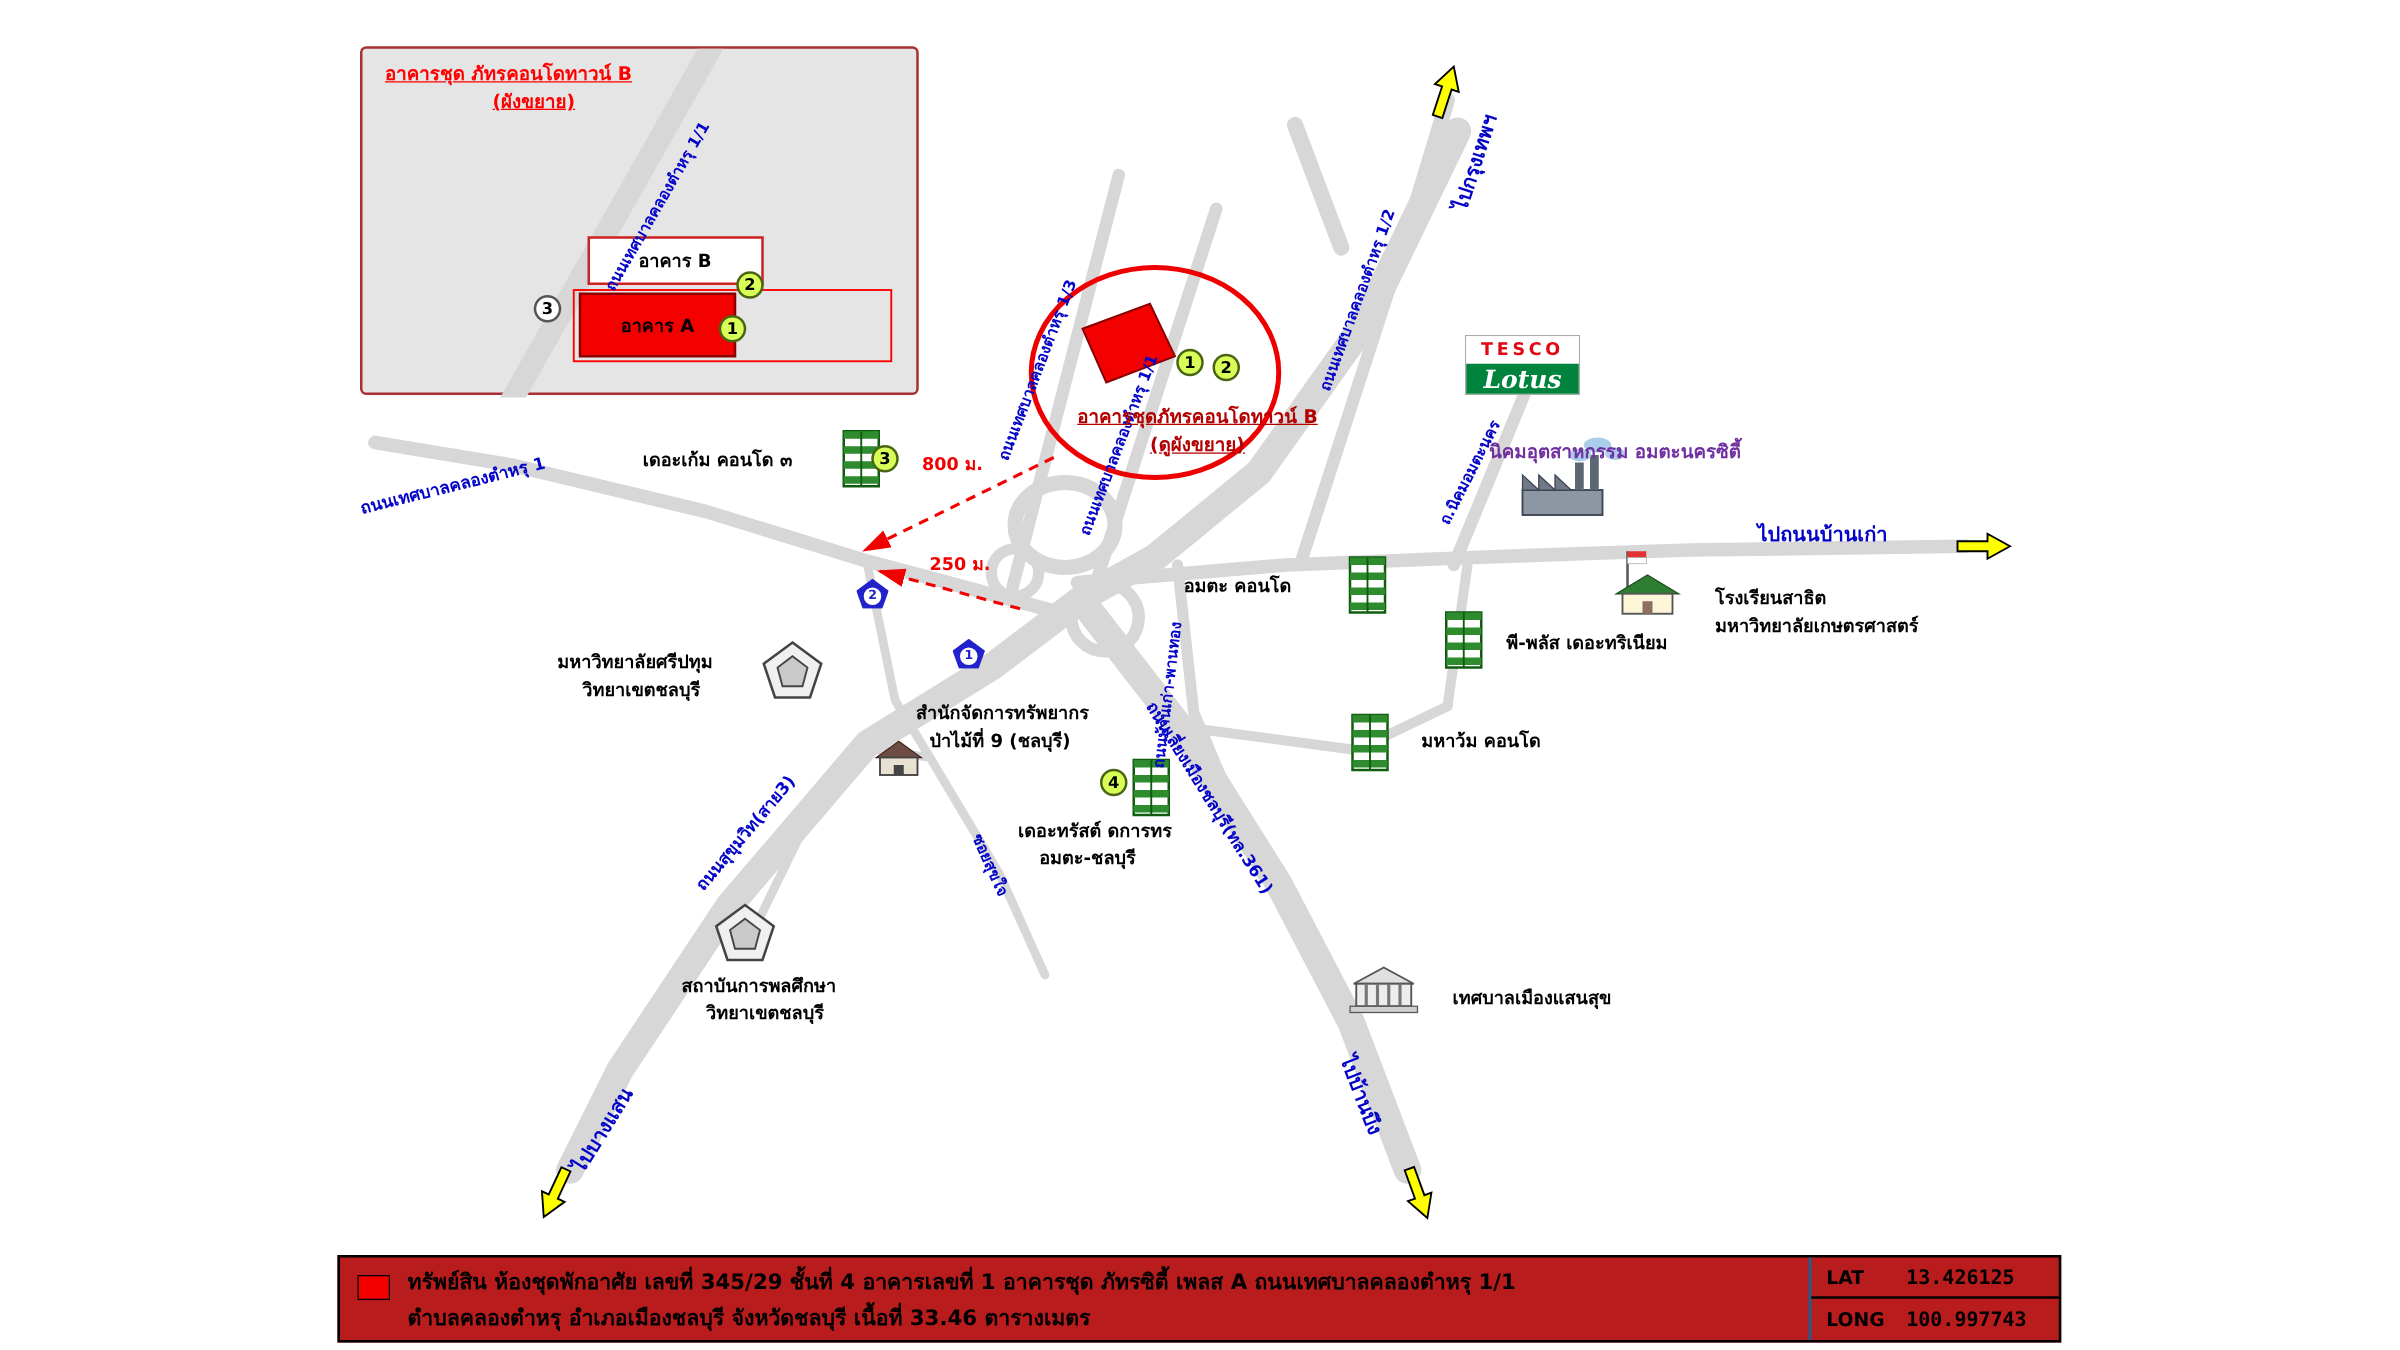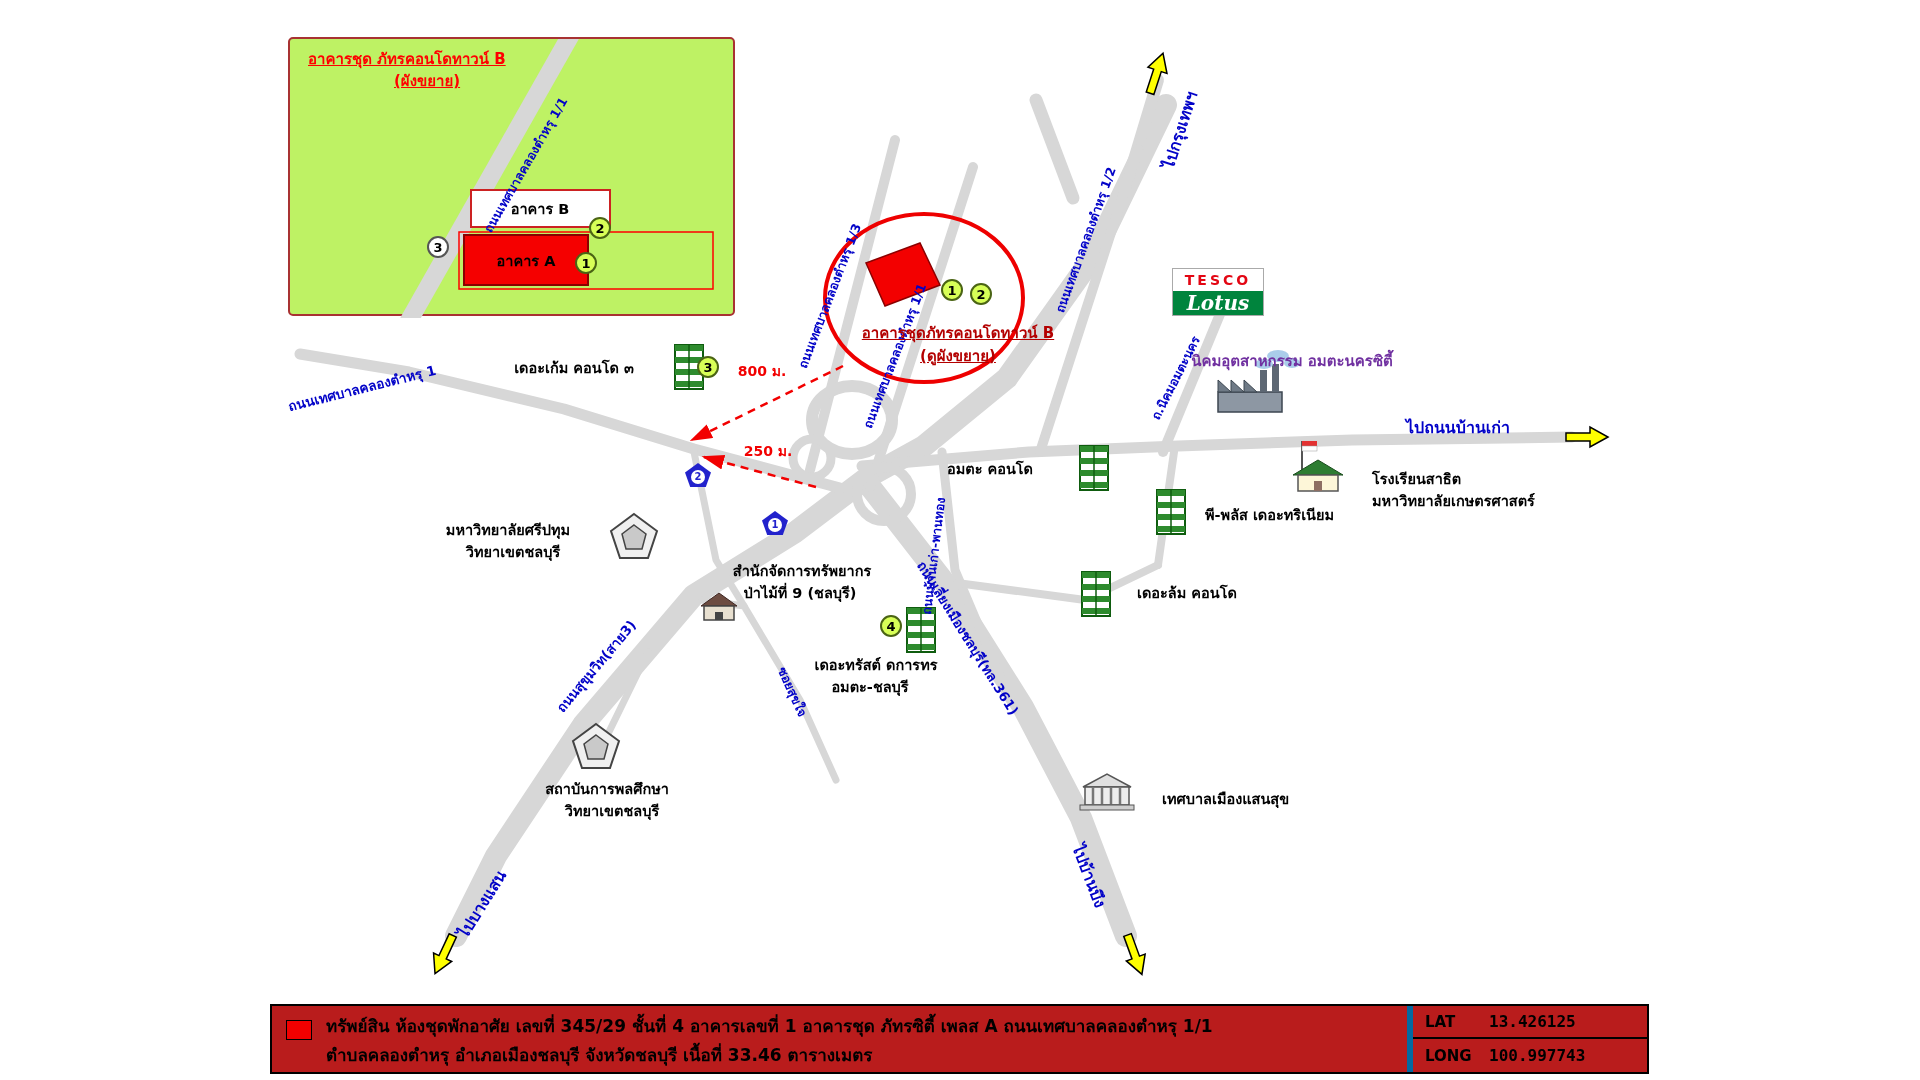"อาคารชุด ภัทรคอนโดทาวน์ B" .inset { background: #bef264 -> #e5e5e5 }
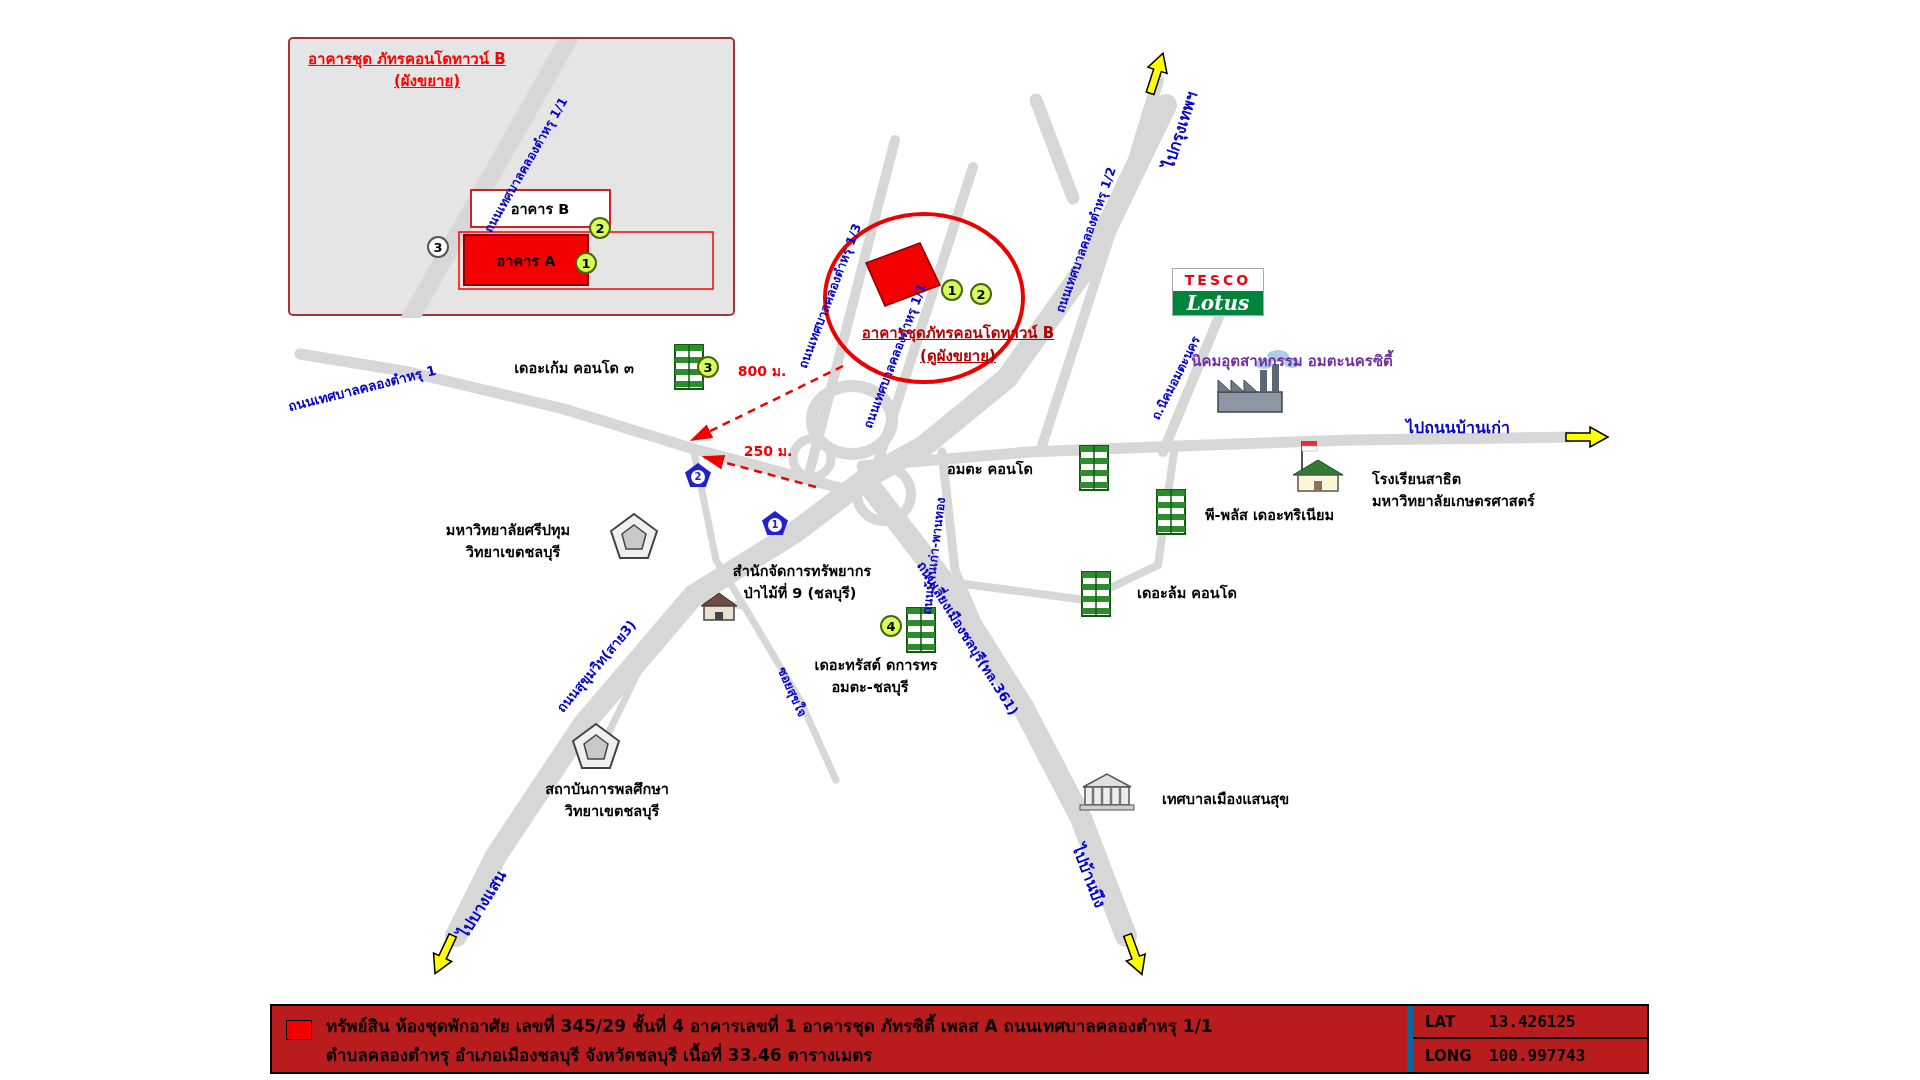"เดอะล้ม คอนโด" div.lbl { text: เดอะล้ม -> มหาว้ม }
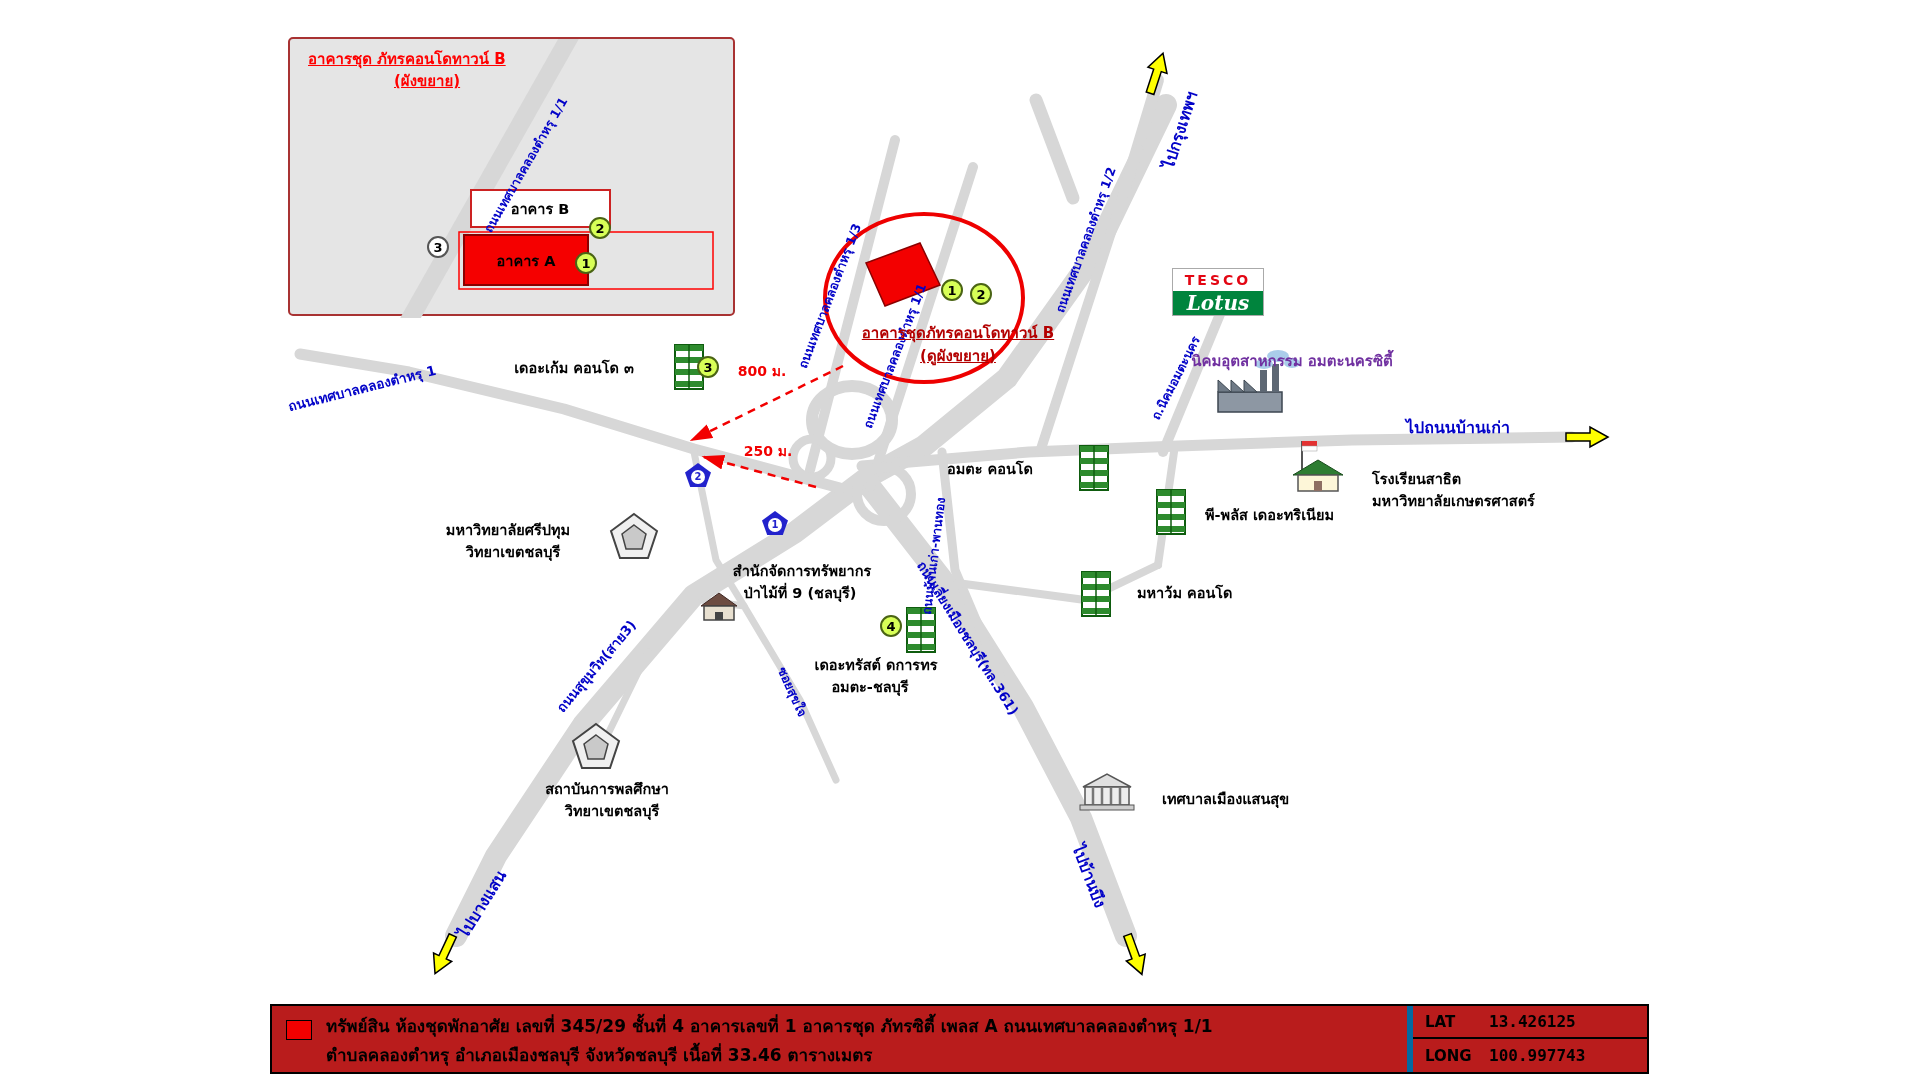"LAT" .legend-geo { border-left: 6px solid #0369a1 -> 2px solid #0369a1; width: 240px -> 200px }
